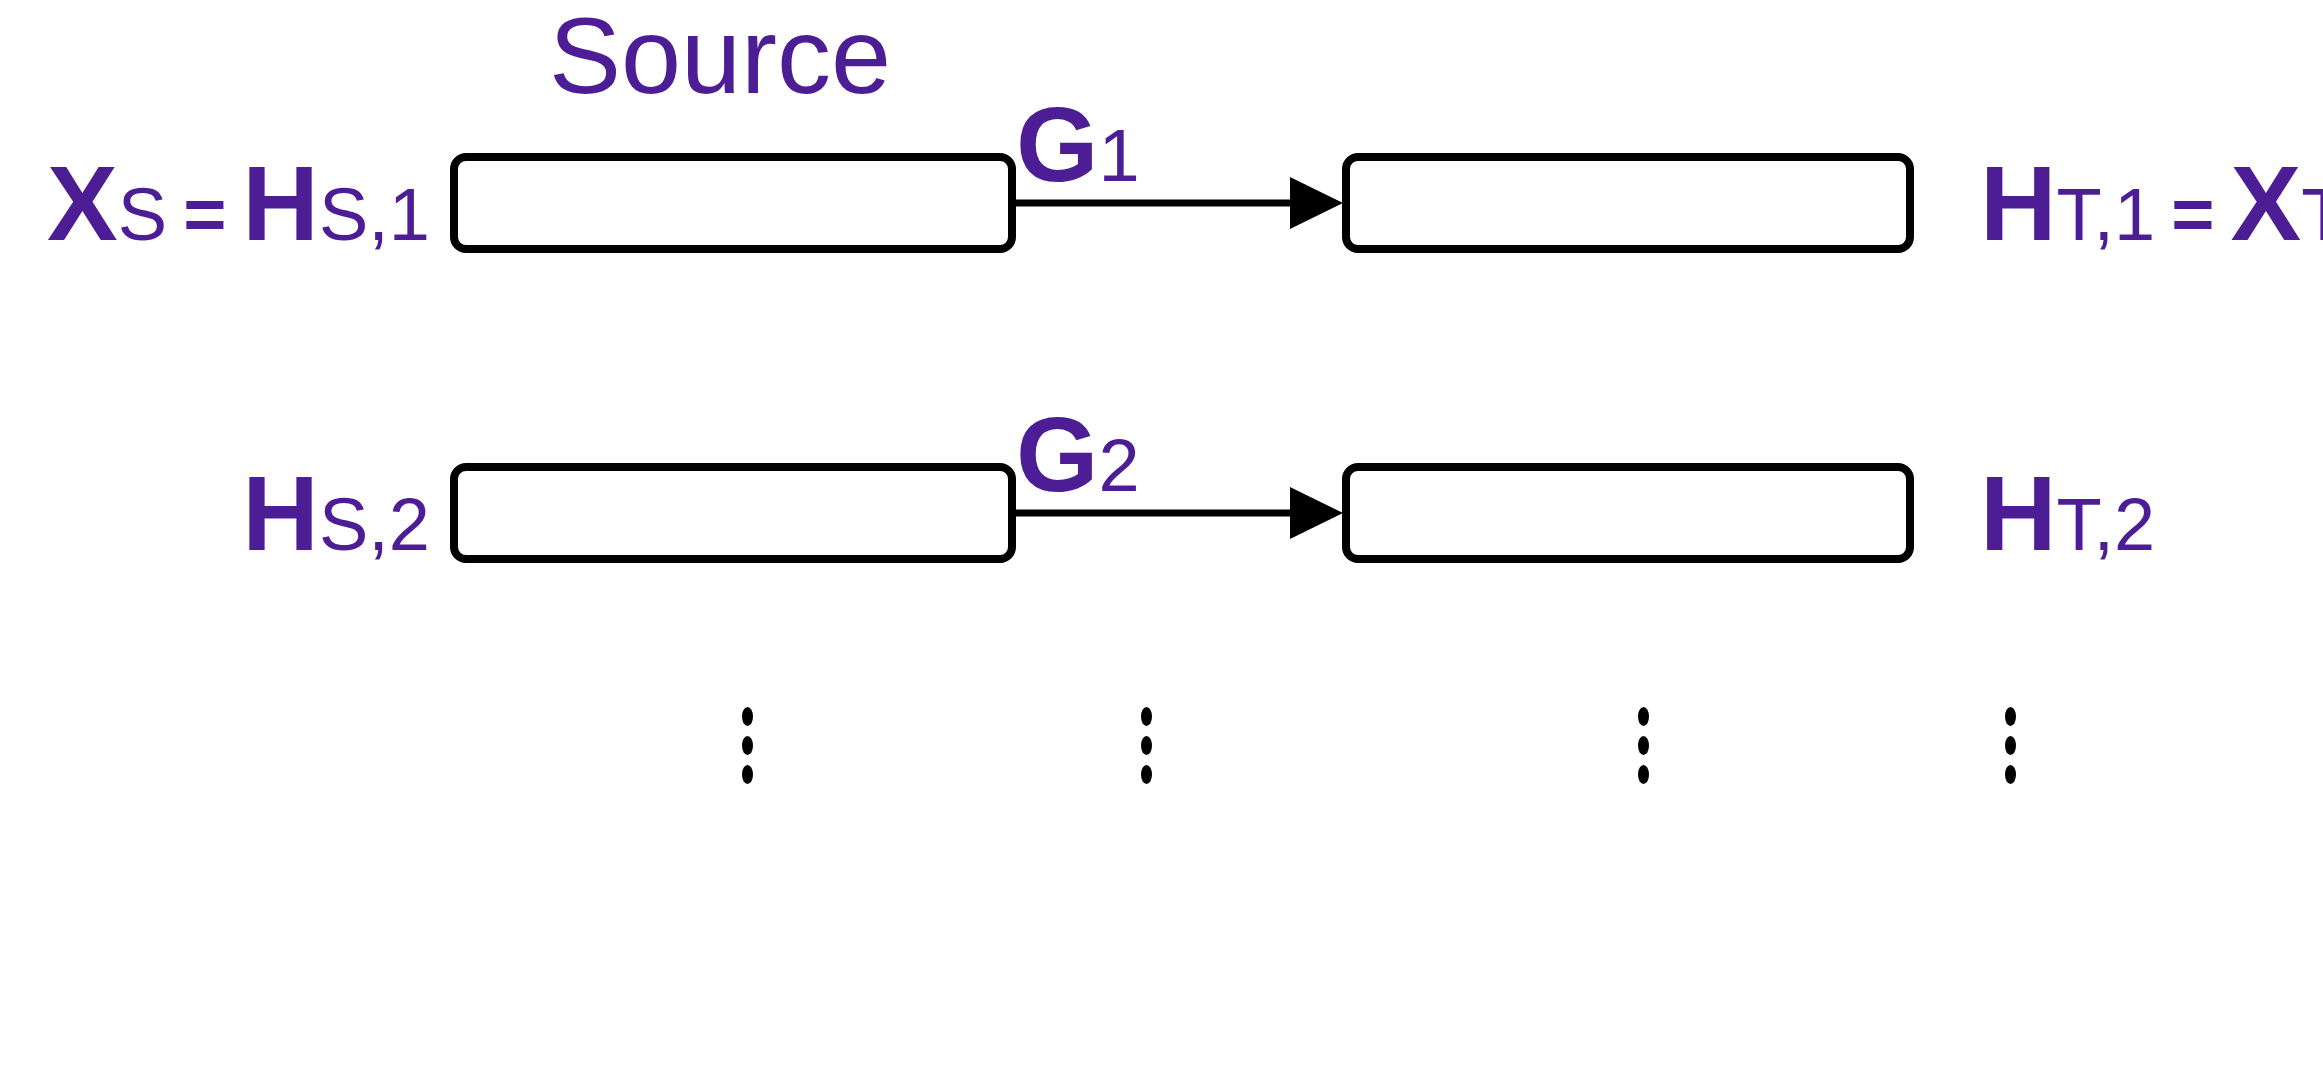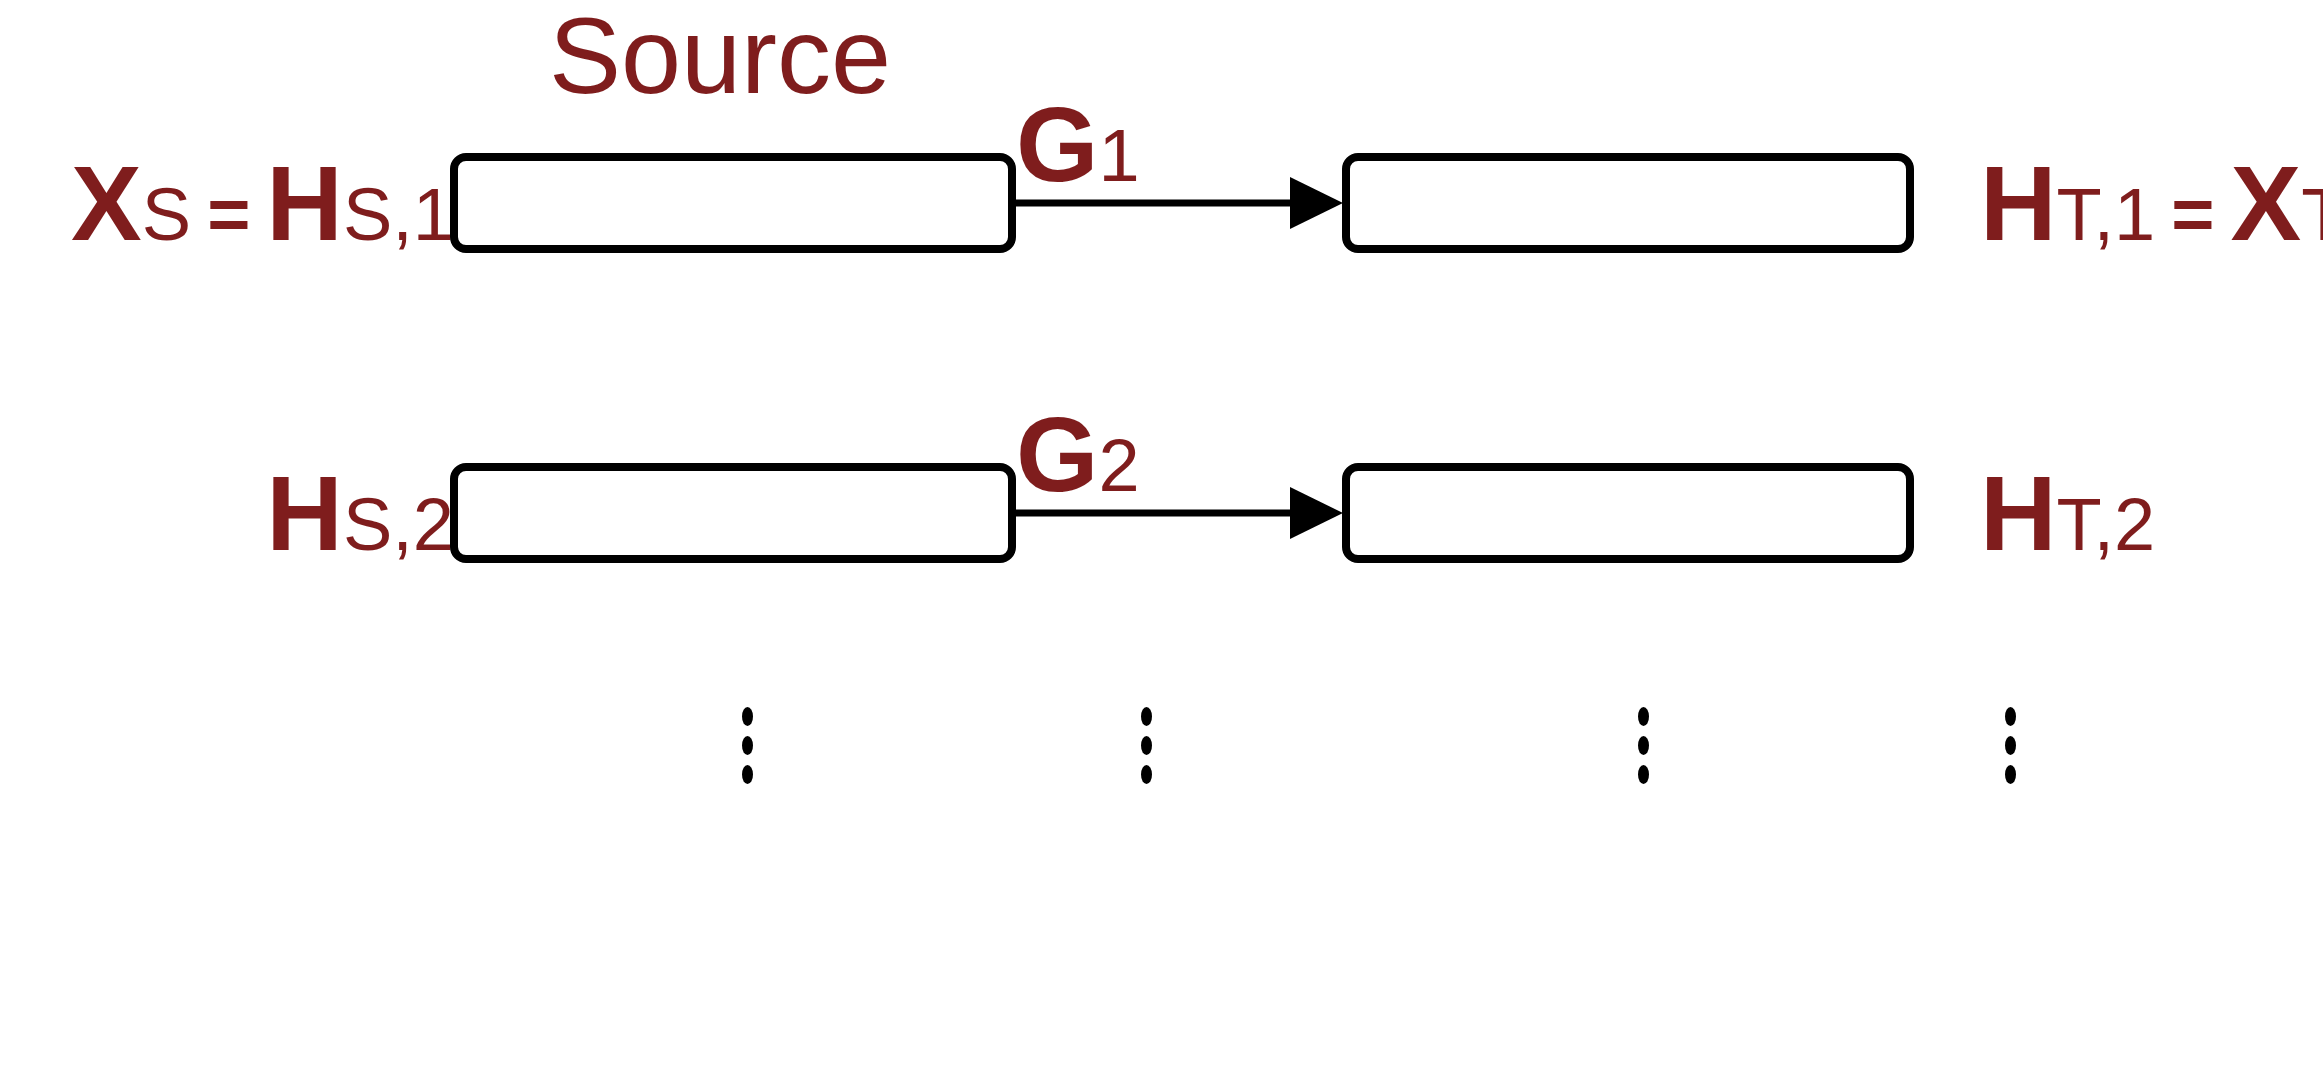"Source" #stage { color: #7f1d1d -> #4c1d95 }
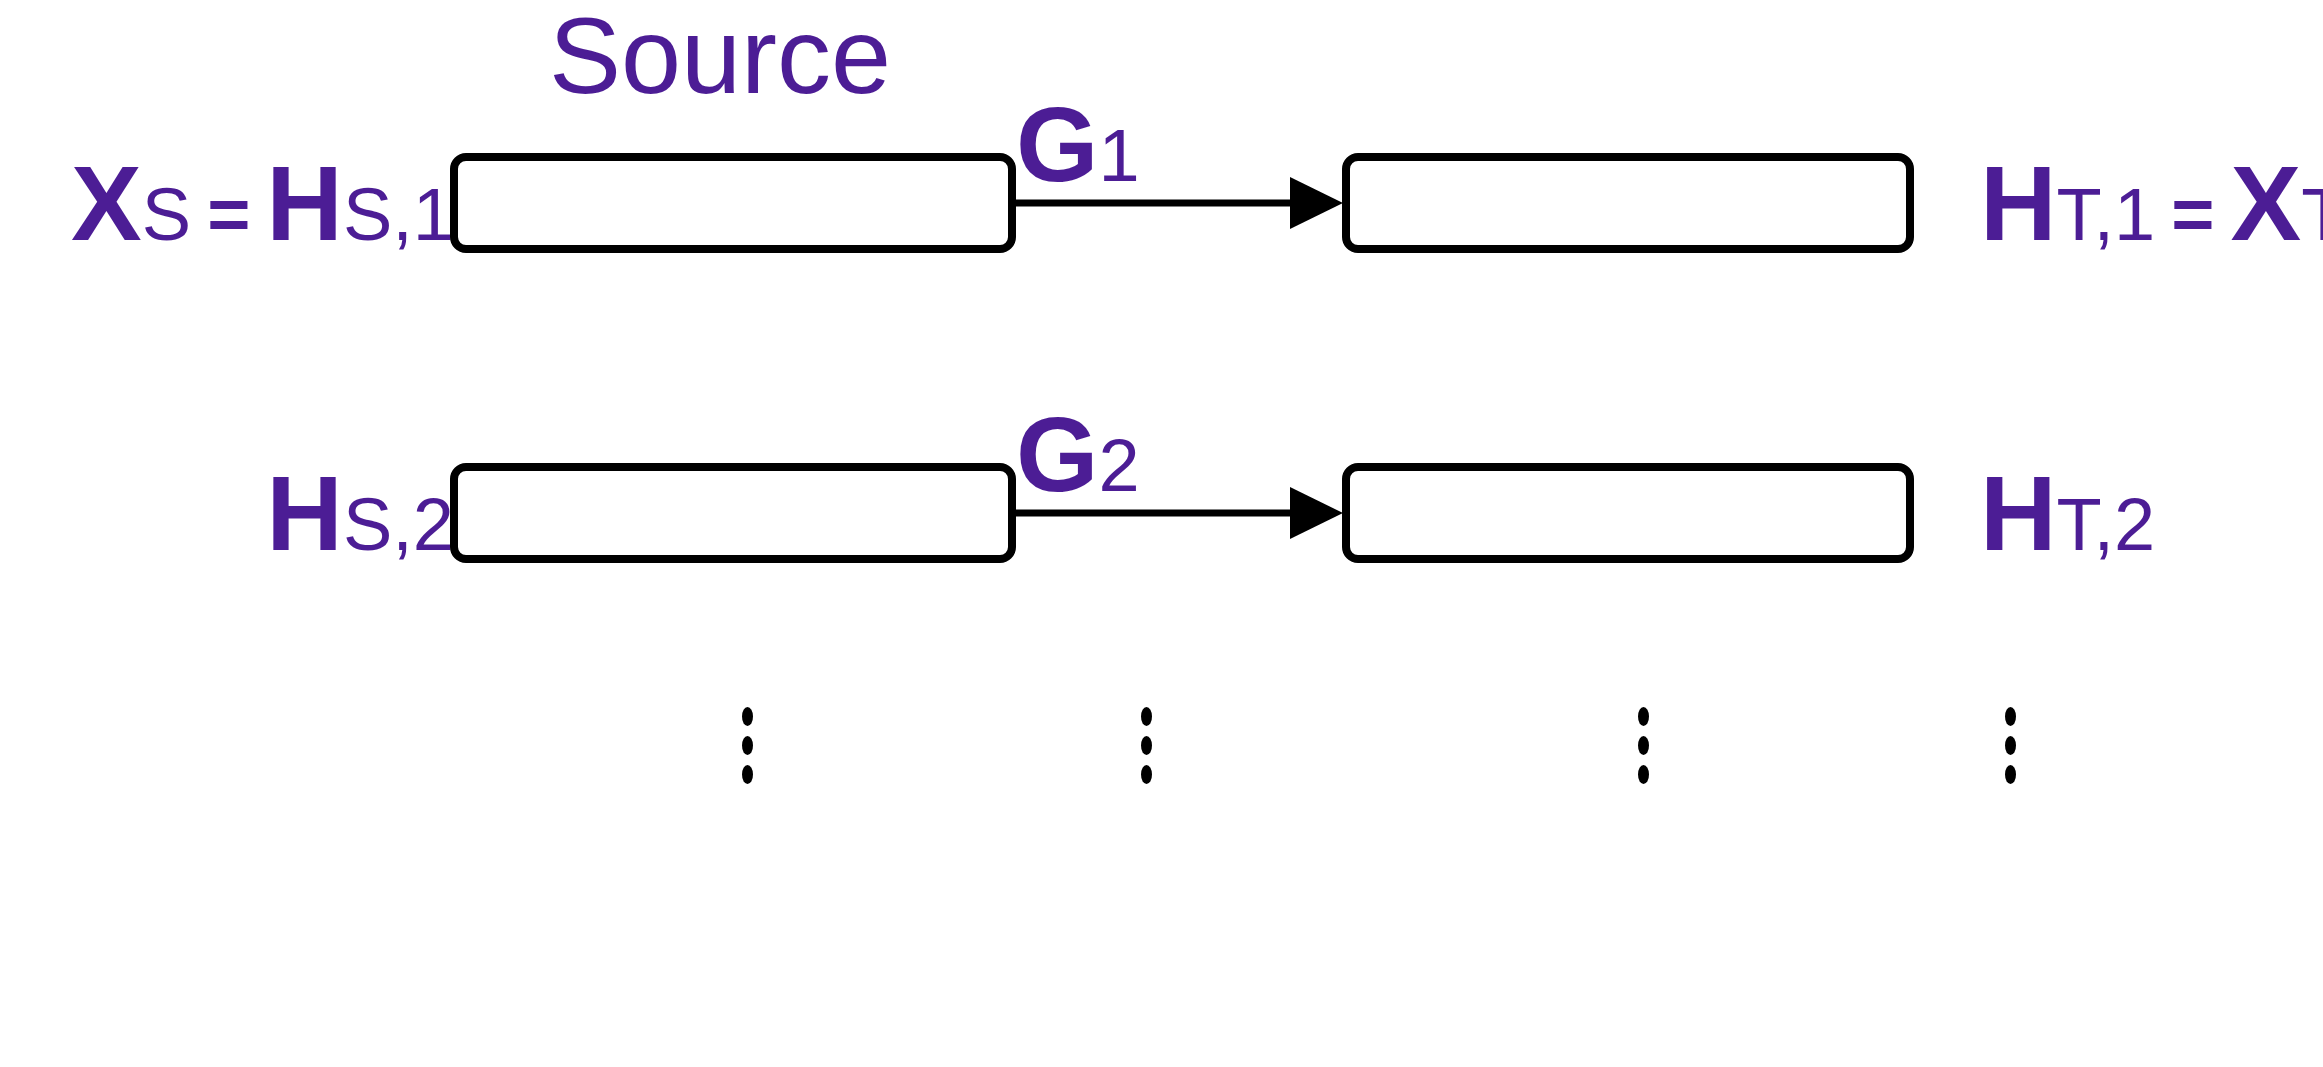"XS = HS,1" .label.left { padding-left: 24px -> none }
